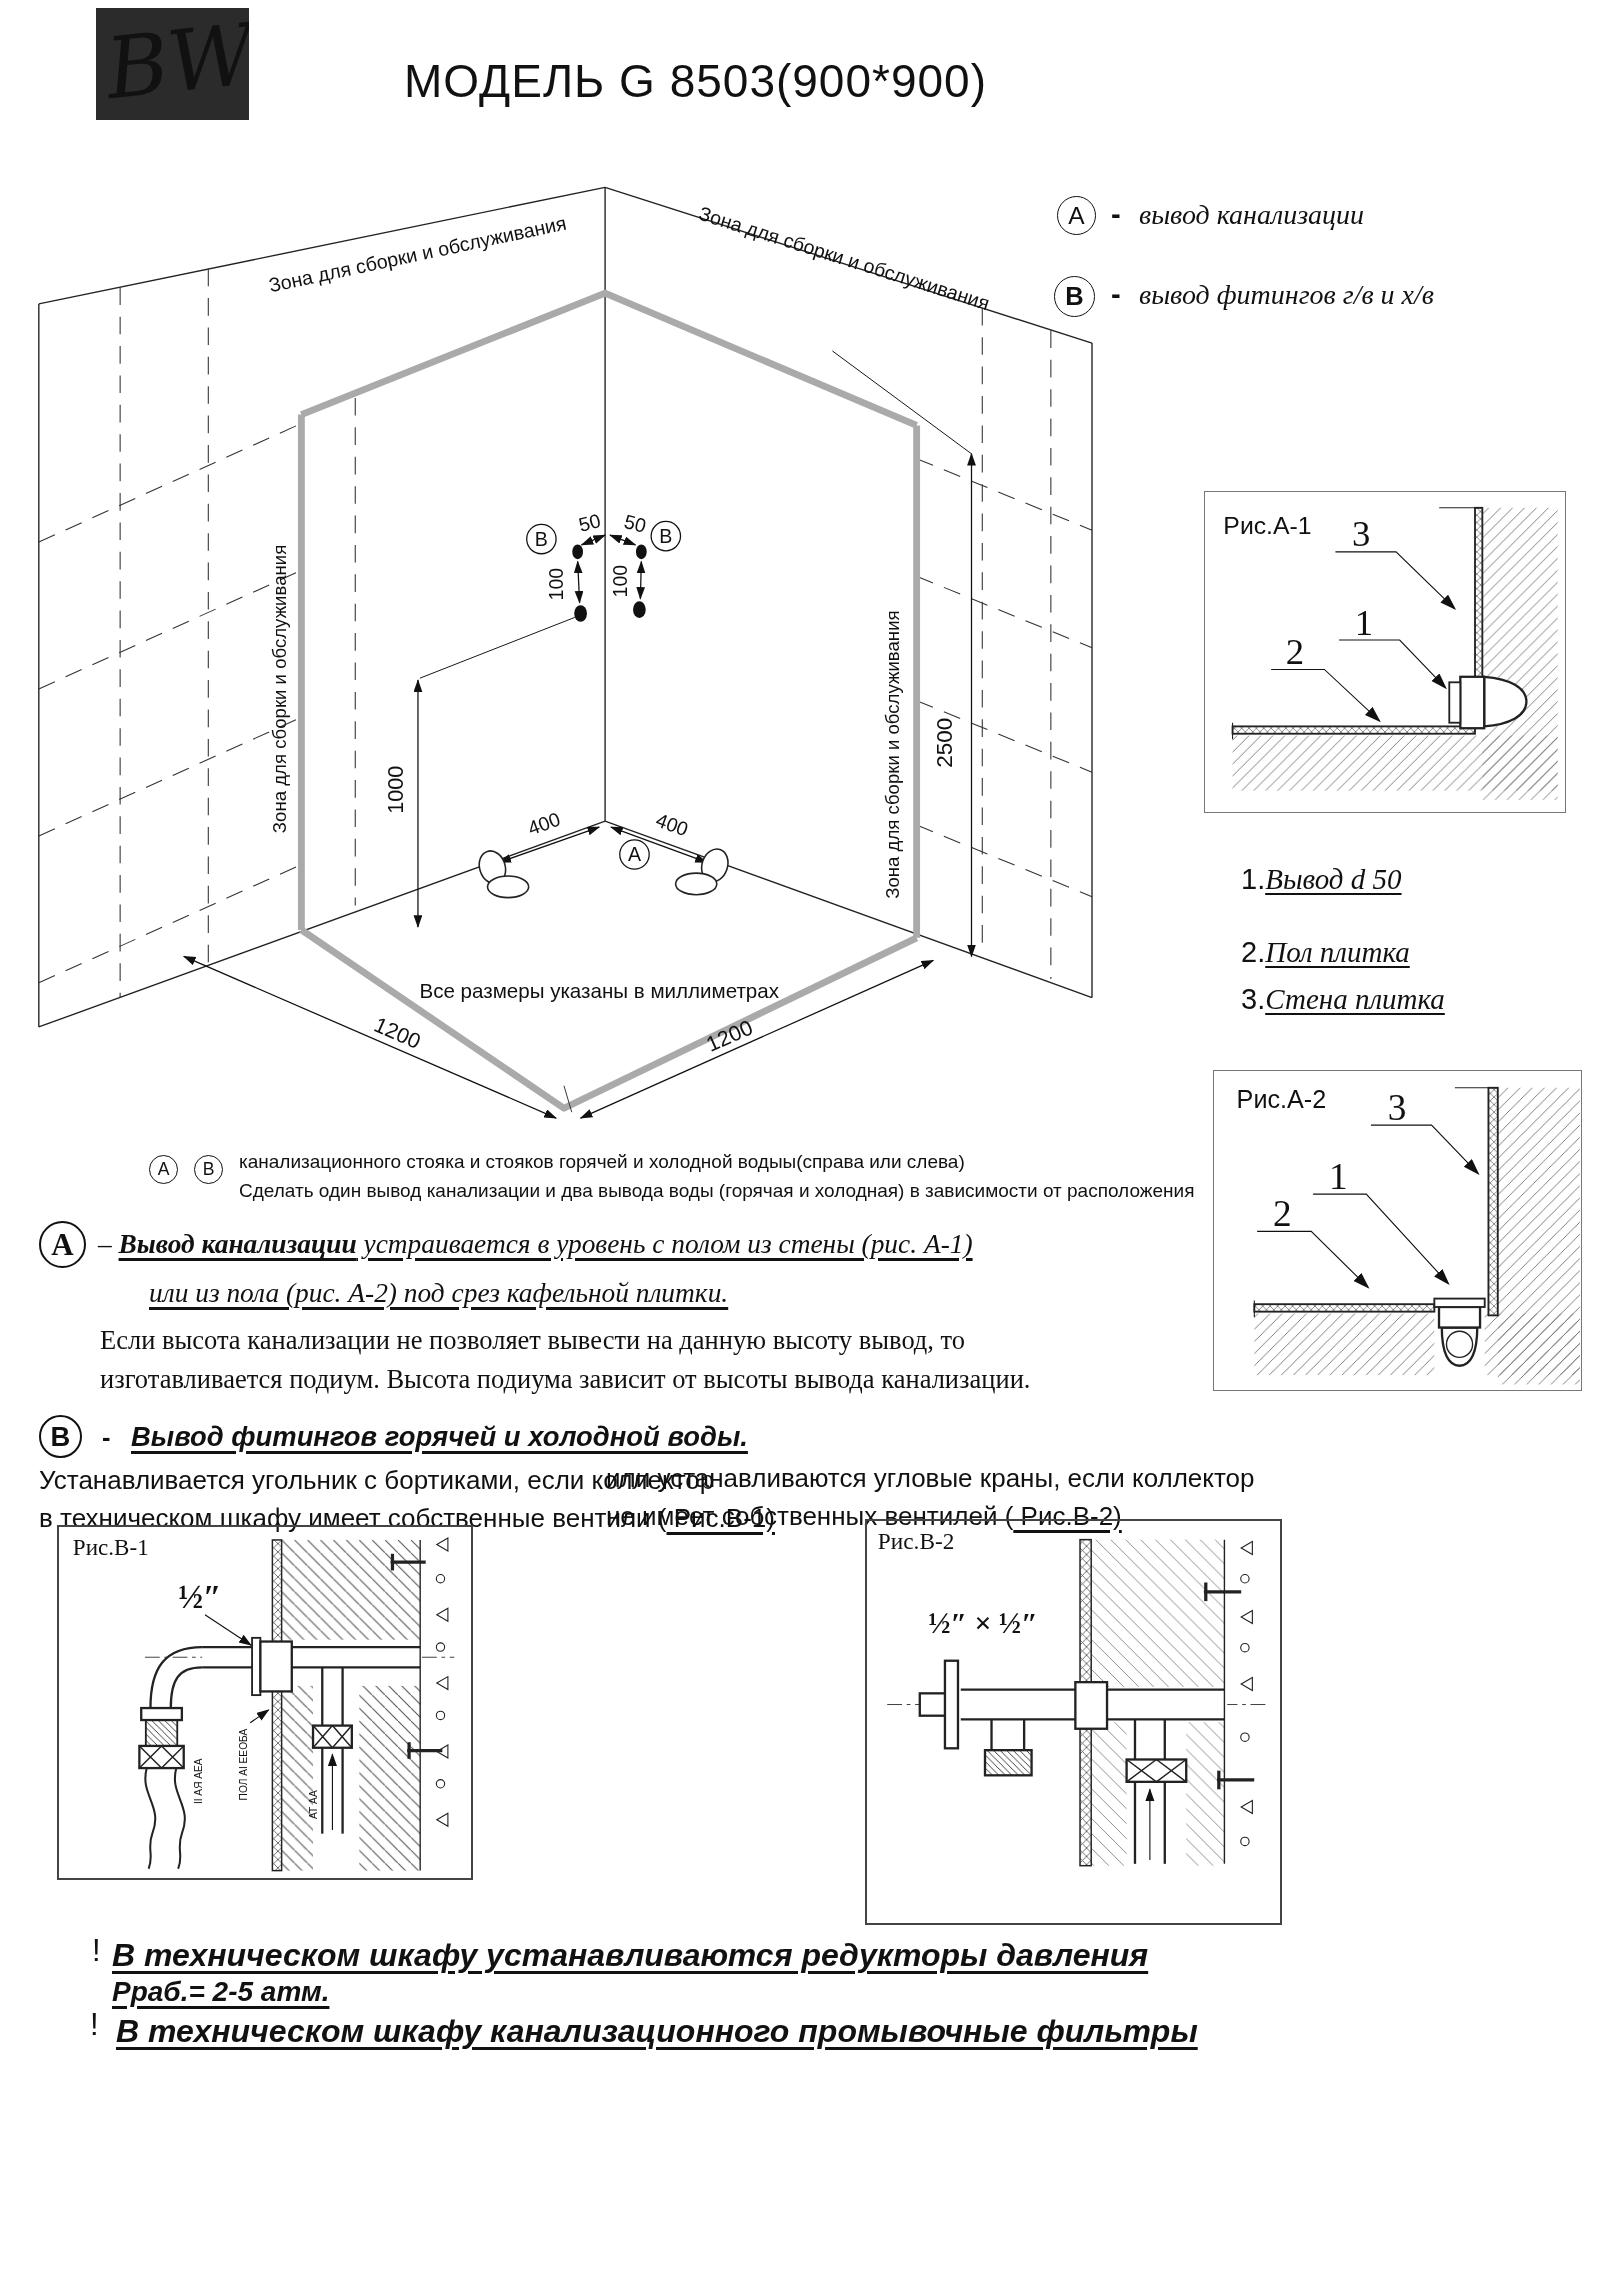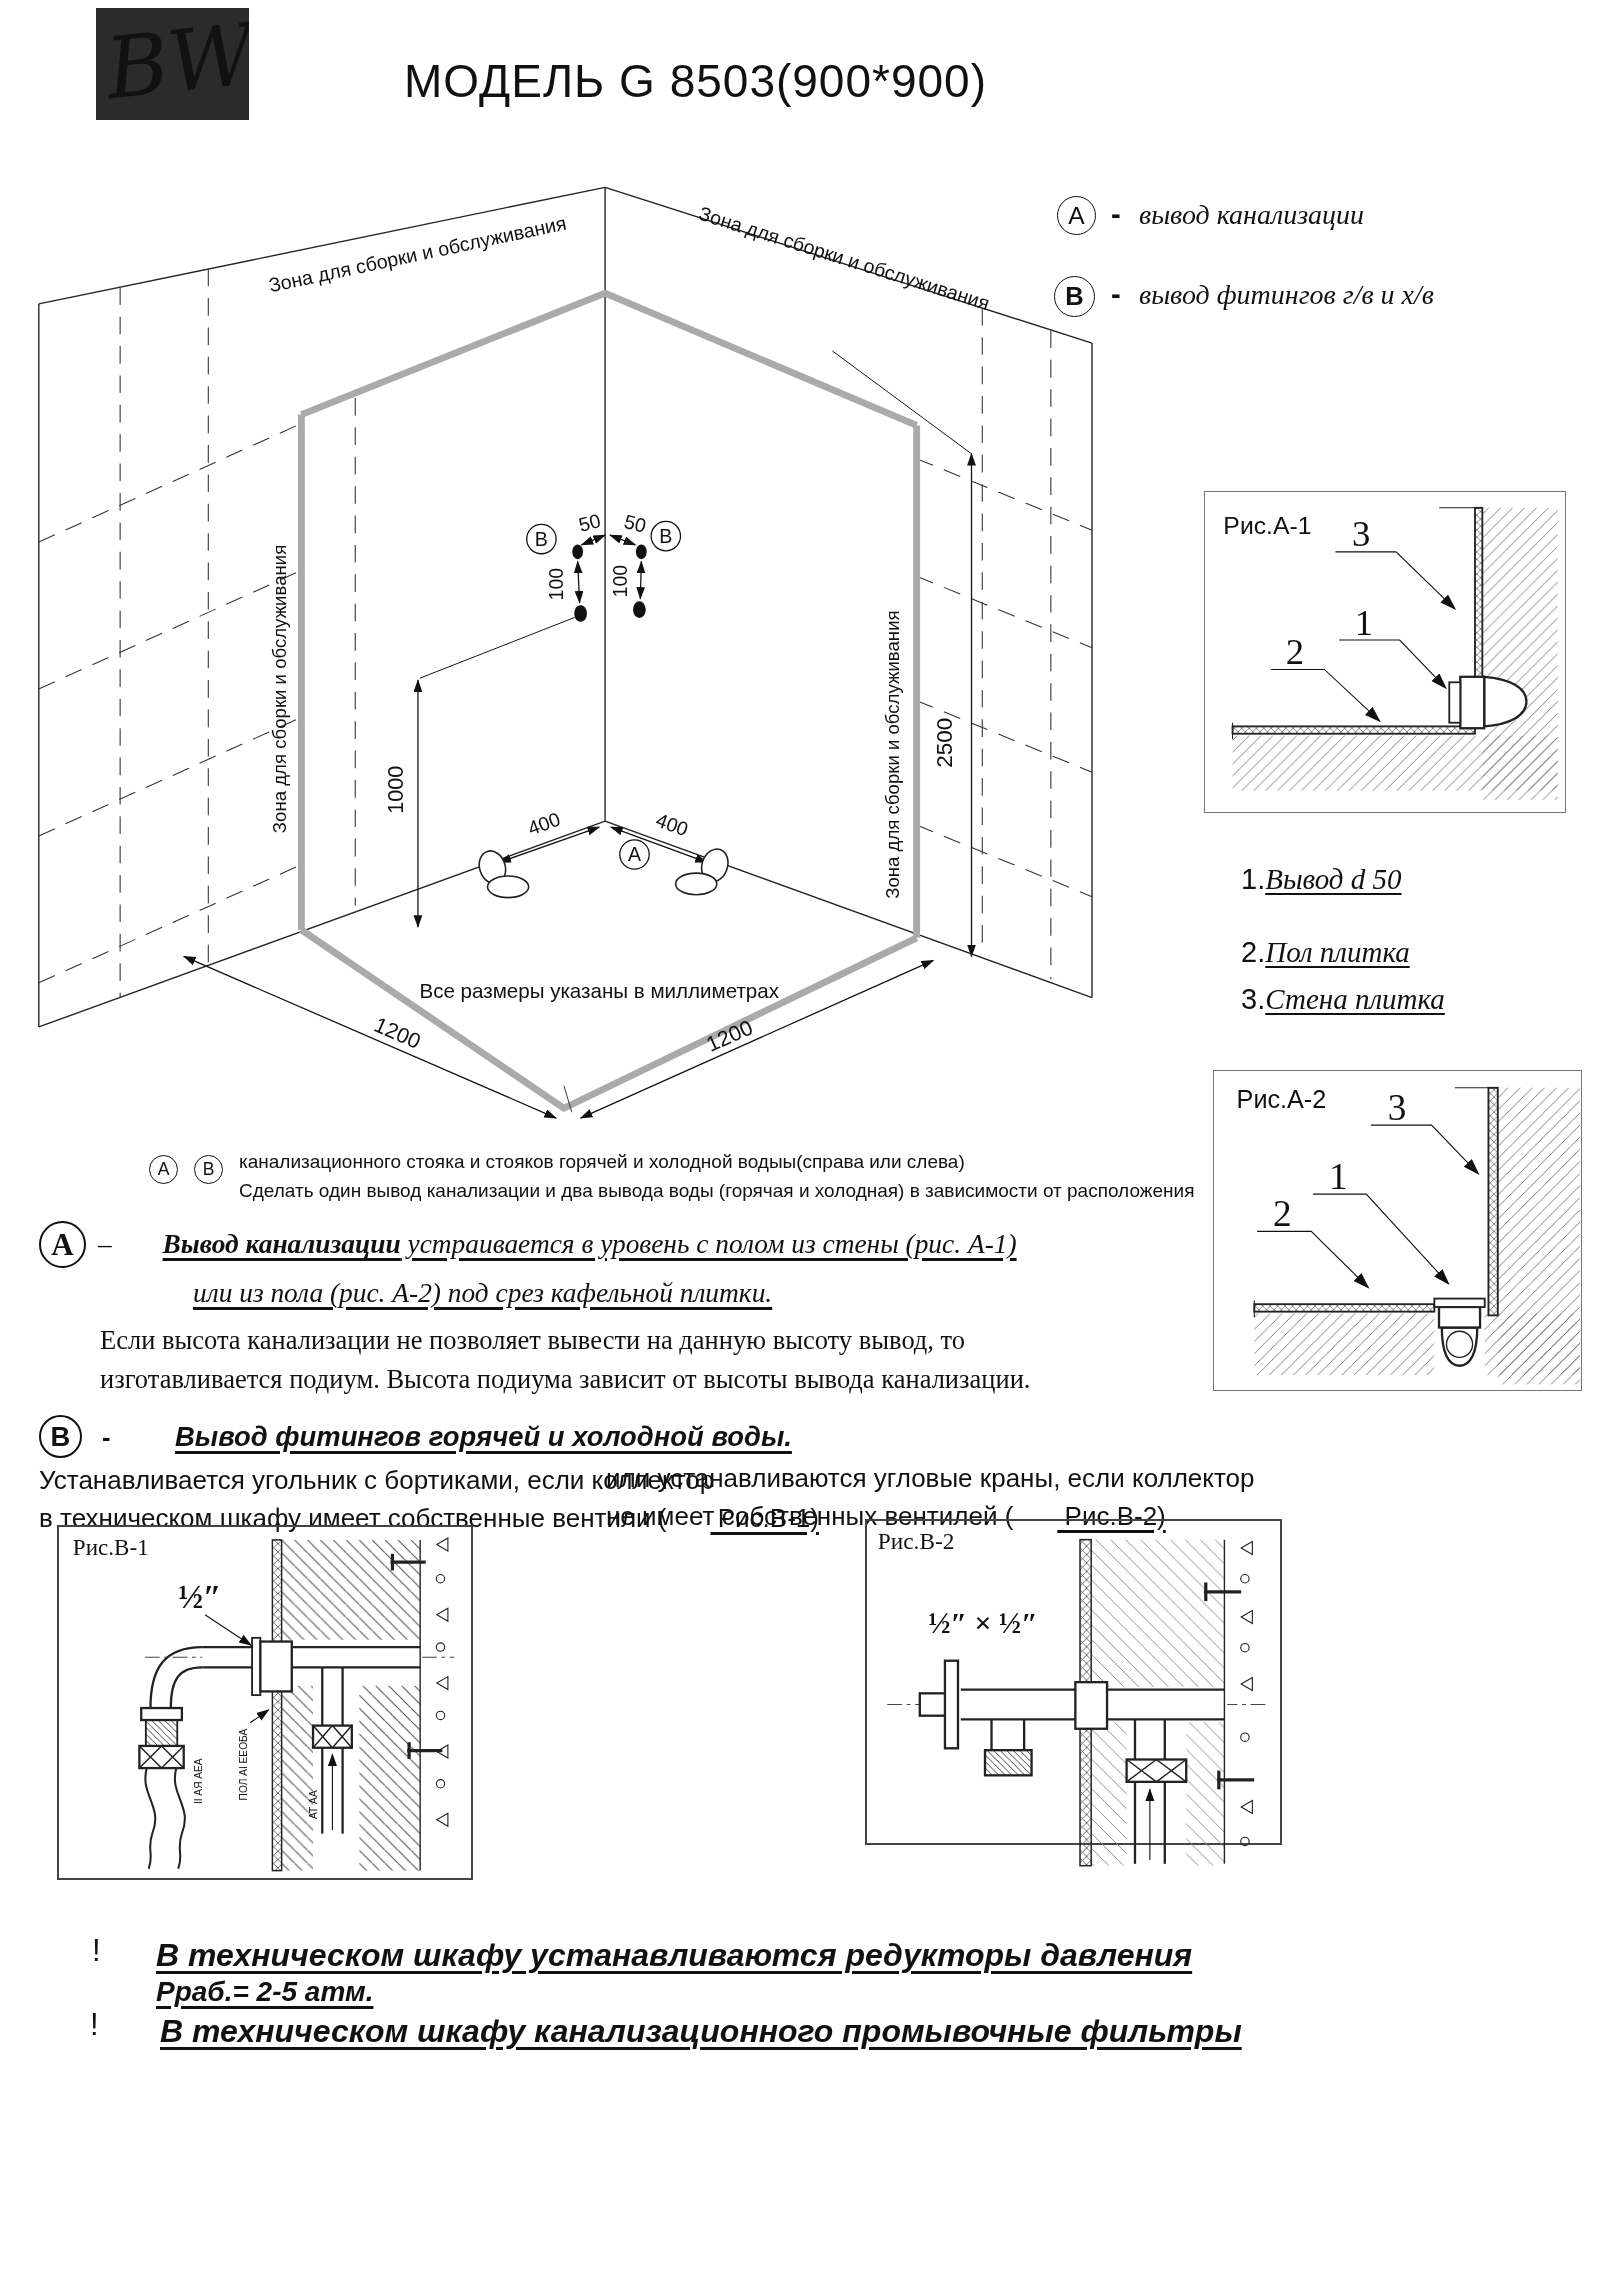"Вывод канализации устраивается в уровень" .u3 { margin-left: 44px -> none }
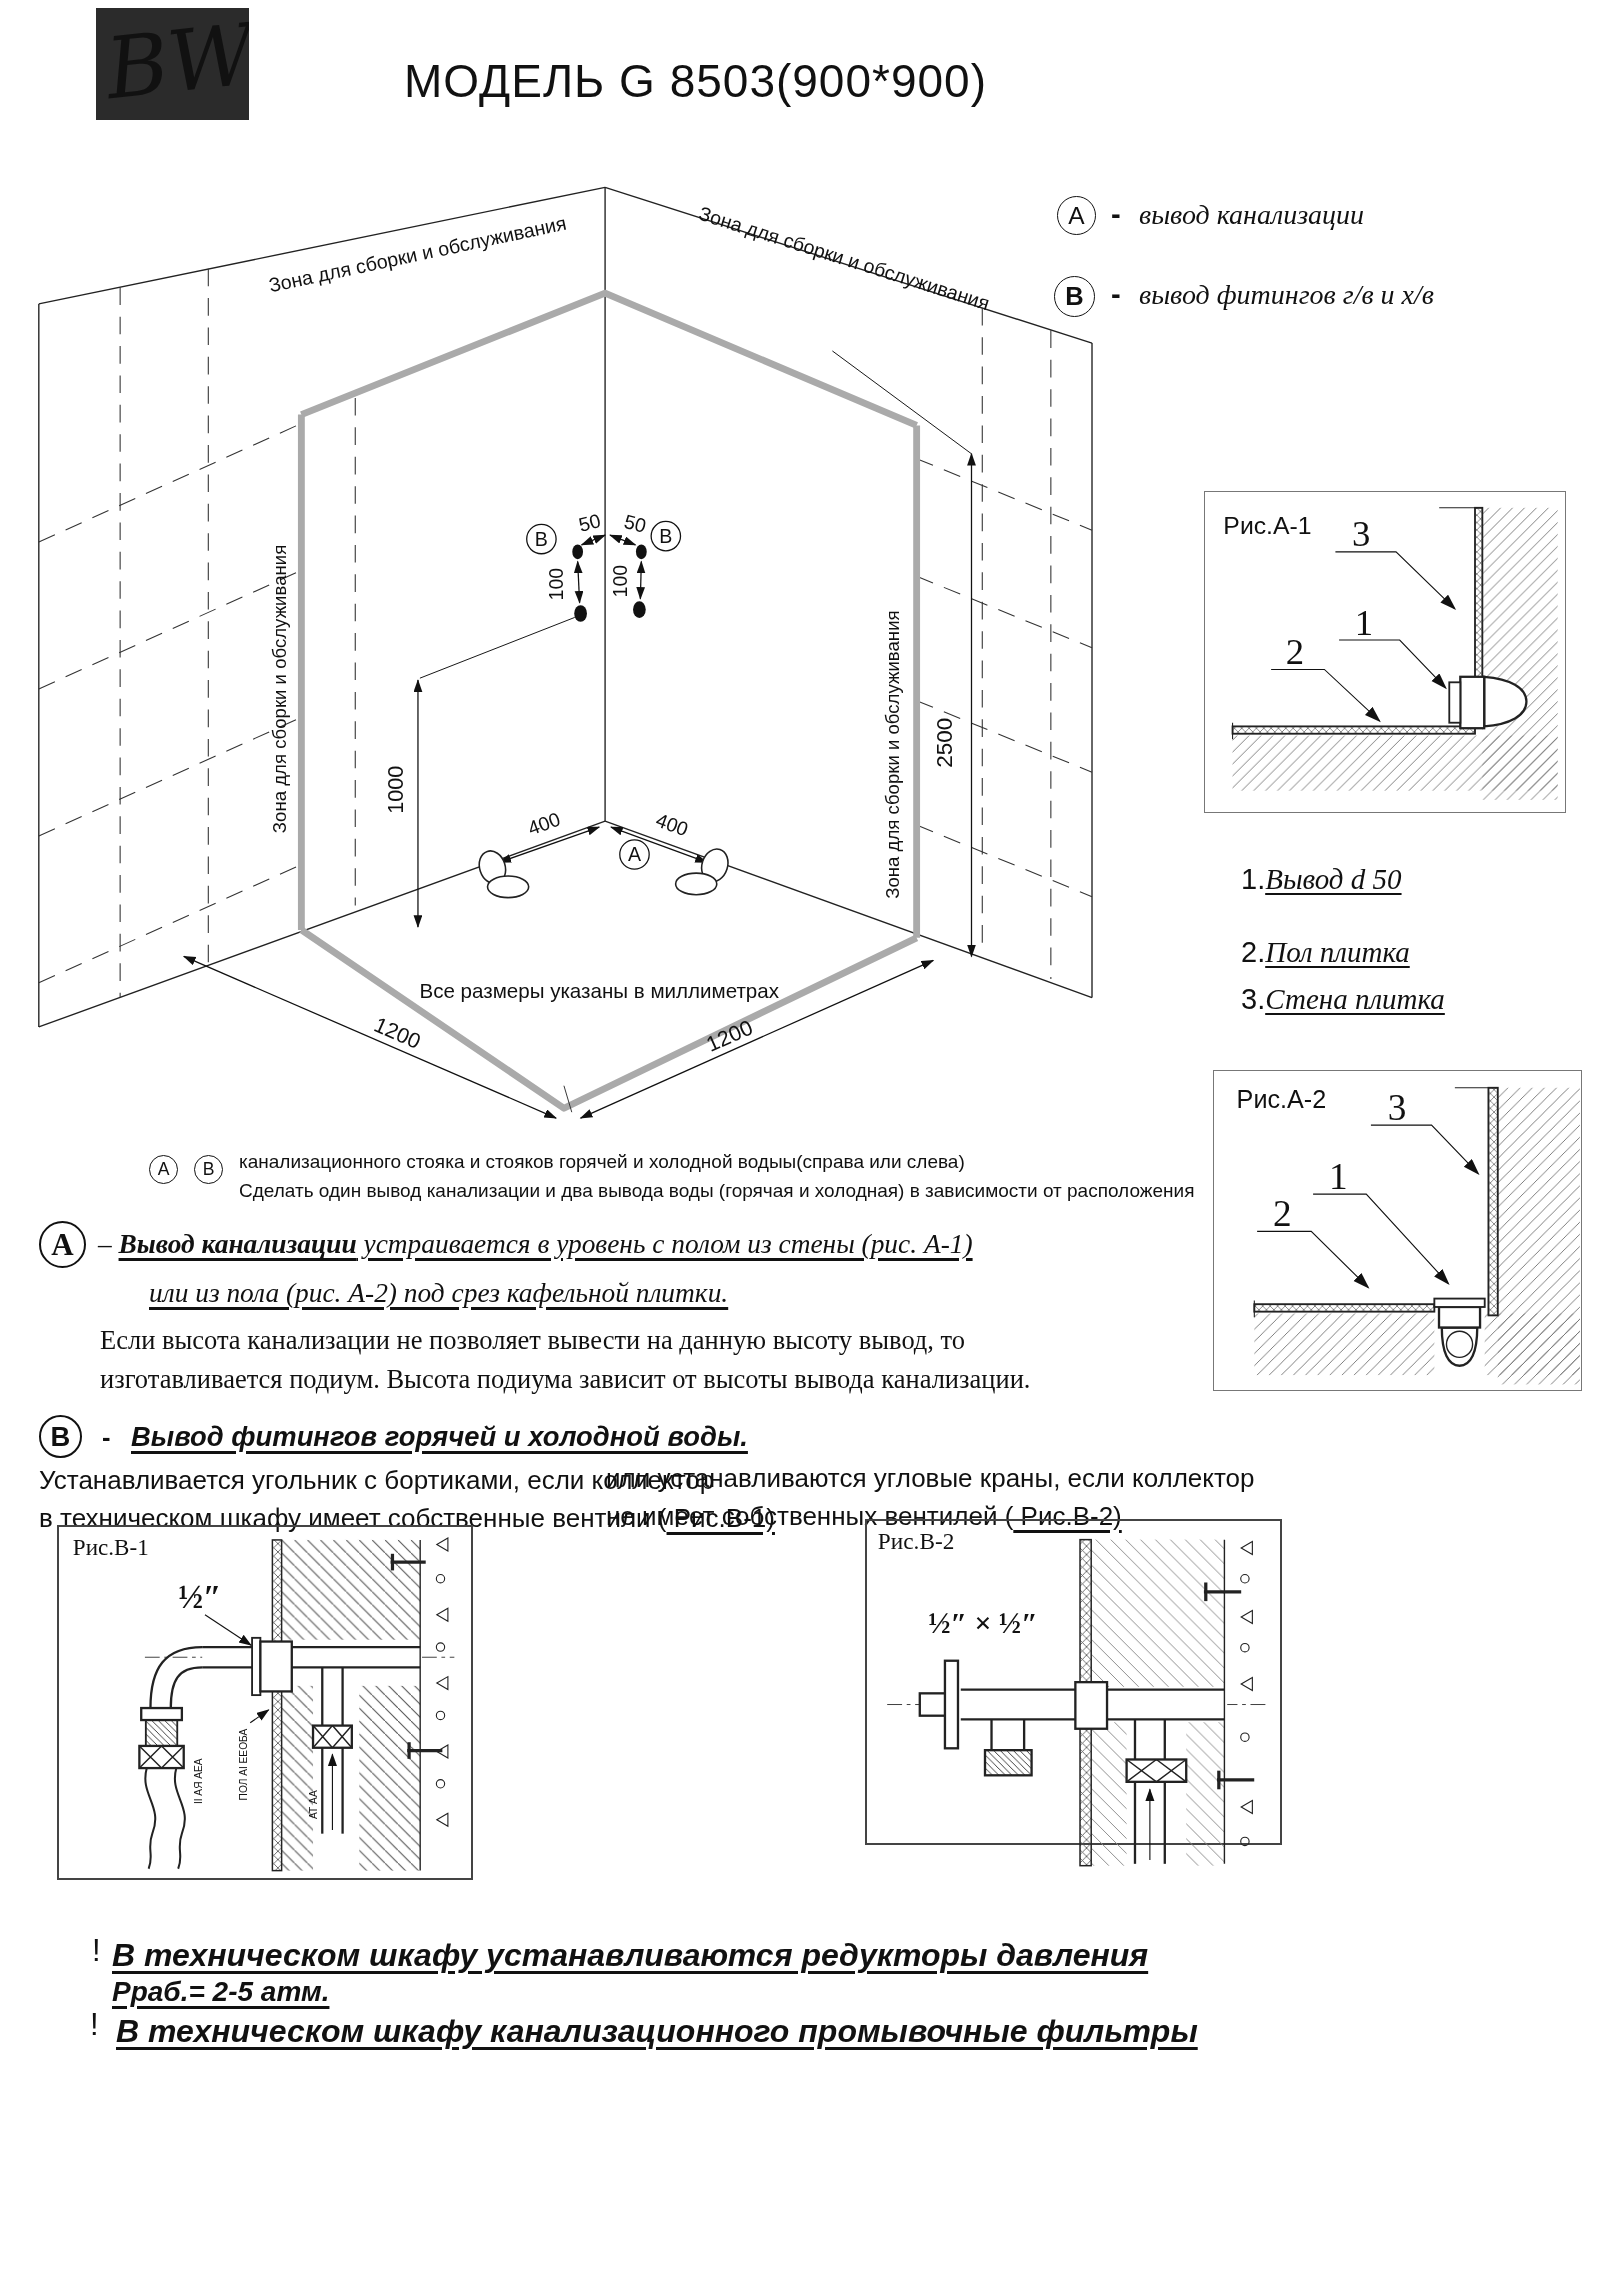"Рис.В-2" div.abs { height: 326px -> 406px }
